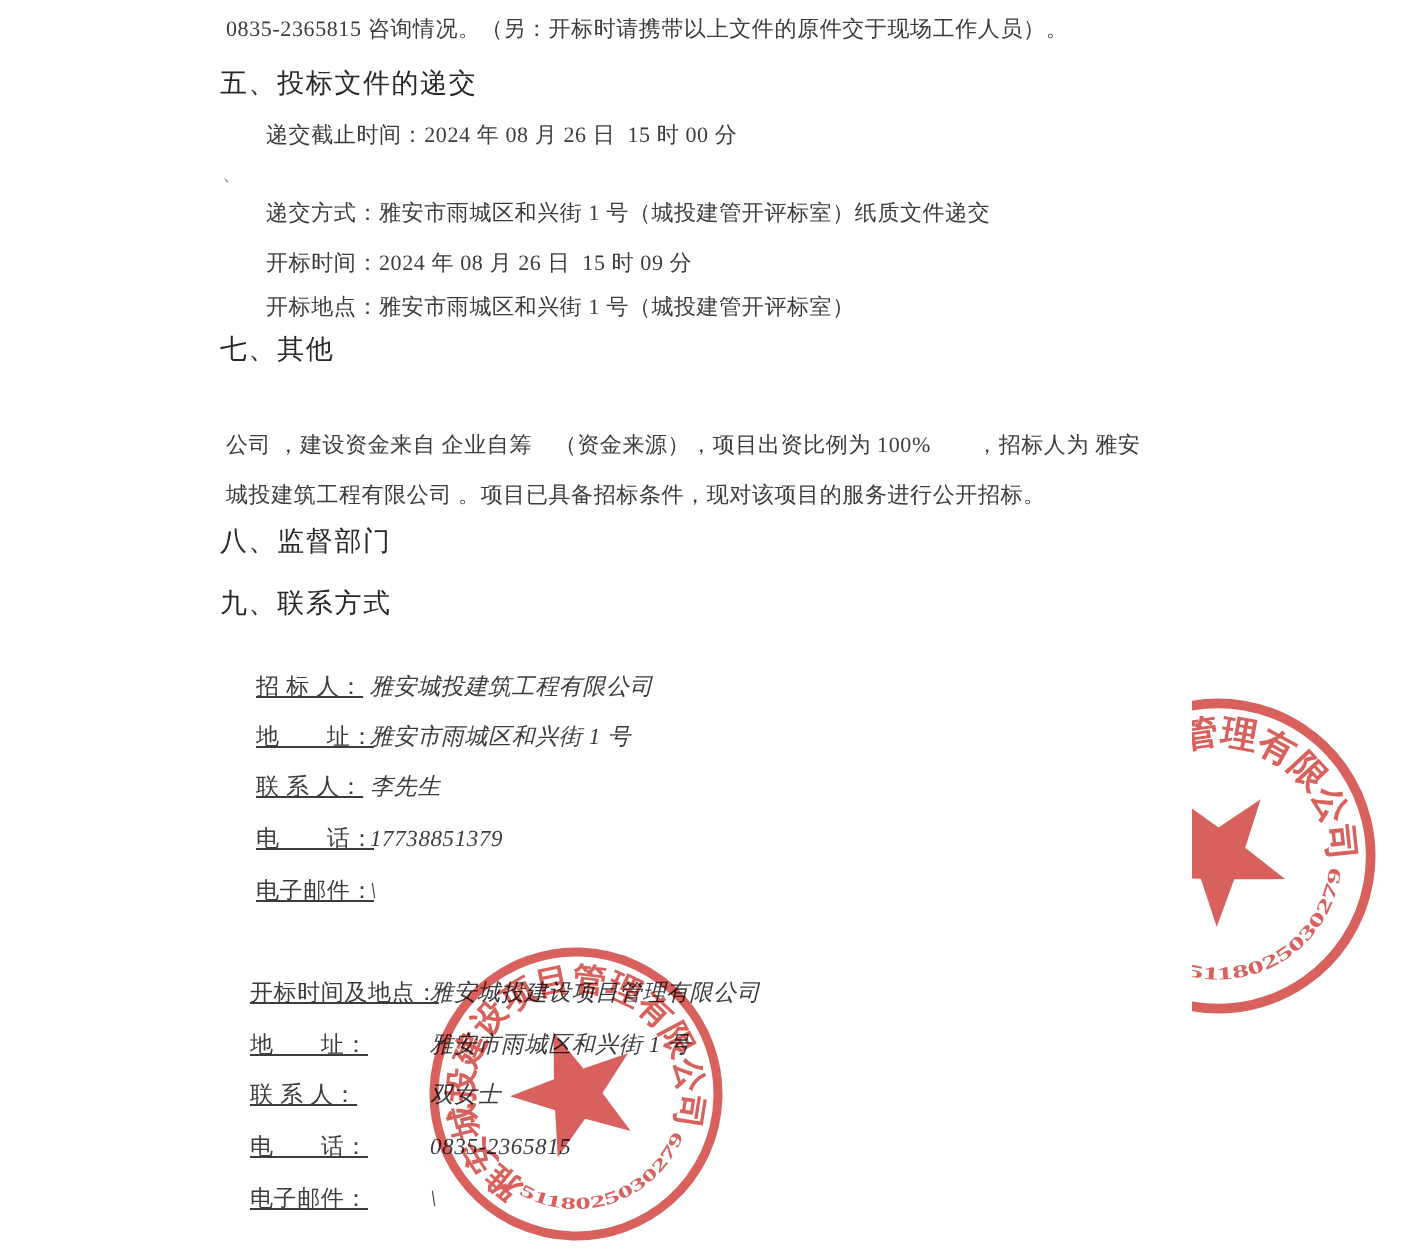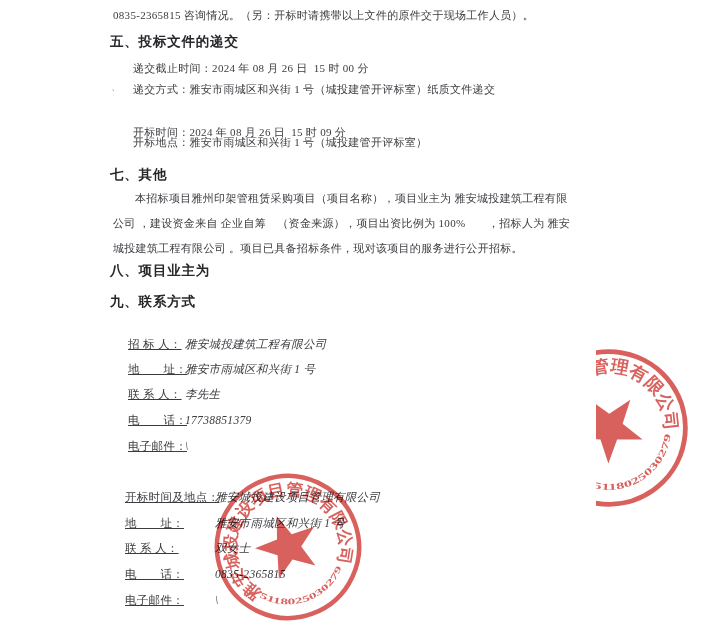"五、投标文件的递交" .heading { font-weight: bold -> normal }
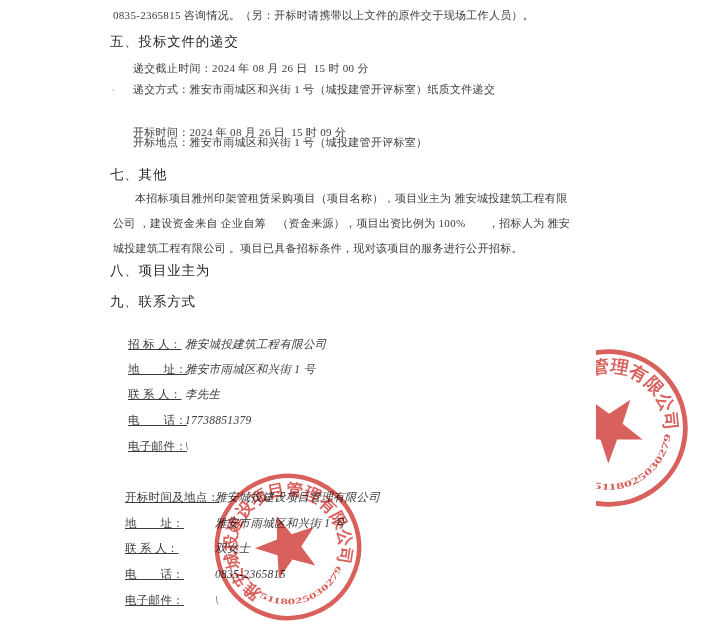"递交方式：雅安市雨城区和兴街 1 号（城投建管开评标室）纸质文件递交" div.line { top: 82px -> 100px }
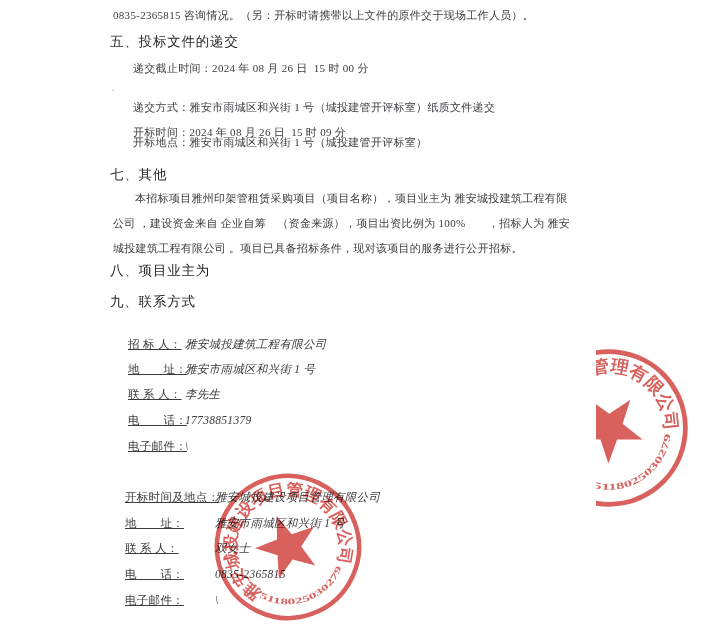"开标地点：雅安市雨城区和兴街 1 号（城投建管开评标室）" div.line { top: 135px -> 147px }
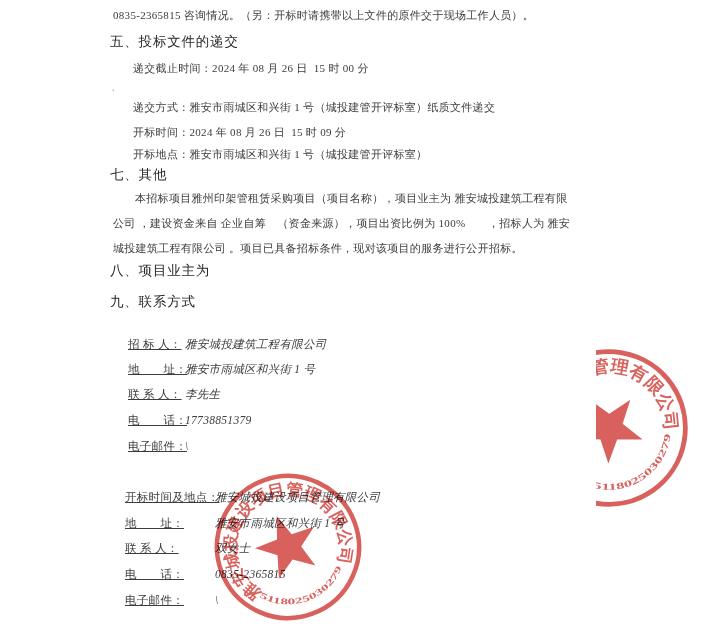"本招标项目雅州印架管租赁采购项目（项目名称），项目业主为 雅安城投建筑工程有限" div.line { html: <div>本招标项目雅州印架管租赁采购项目（项目名称），项目业主为 雅安城投建筑工程有限</div> -> none }
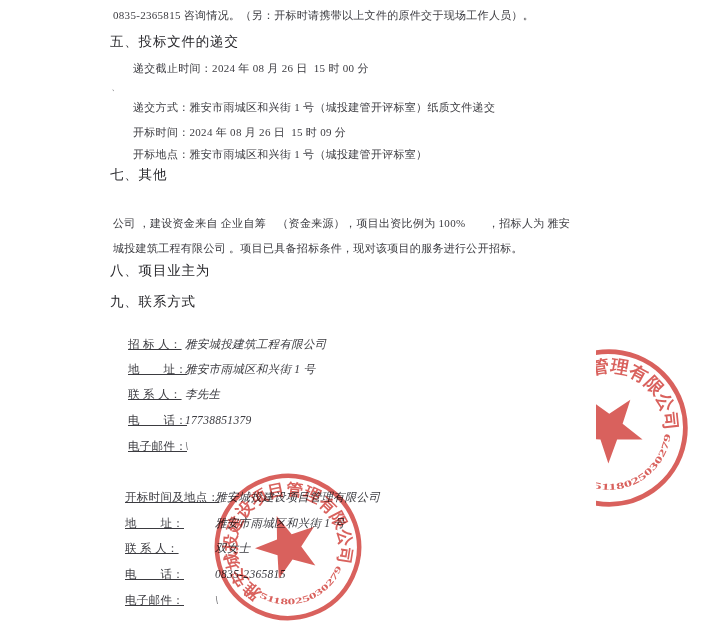"八、项目业主为" div.heading { text: 项目业主为 -> 监督部门 }
